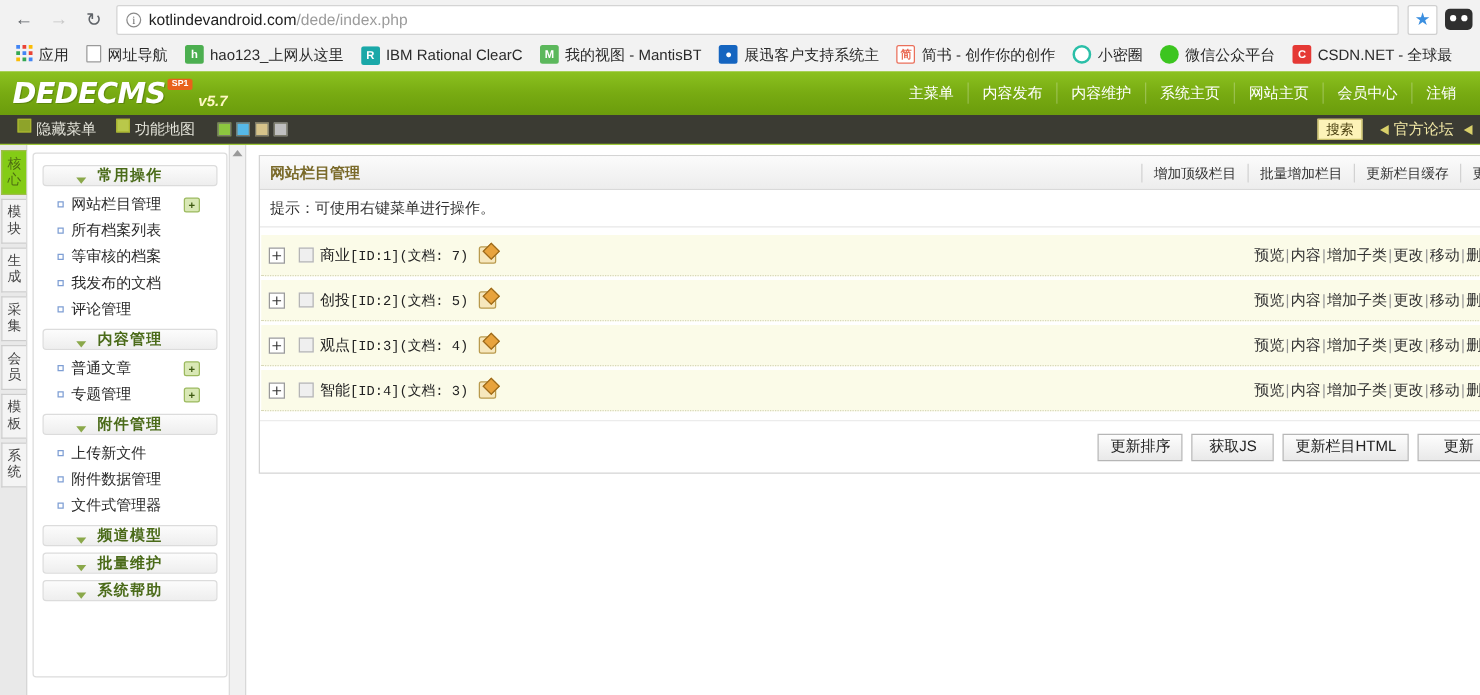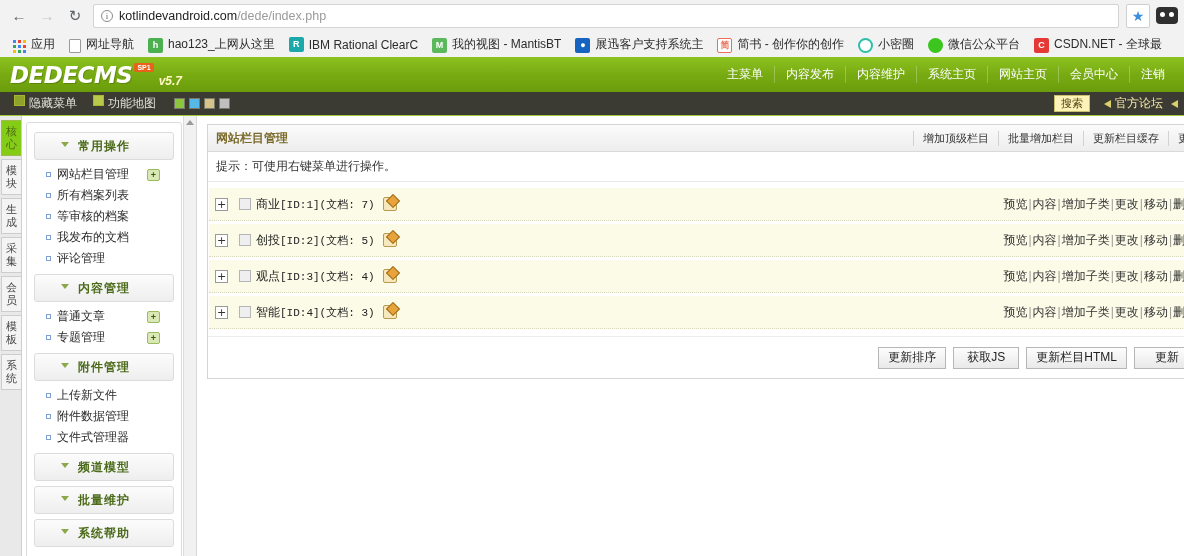"应用" .bm { align-items: flex-end -> flex-start }
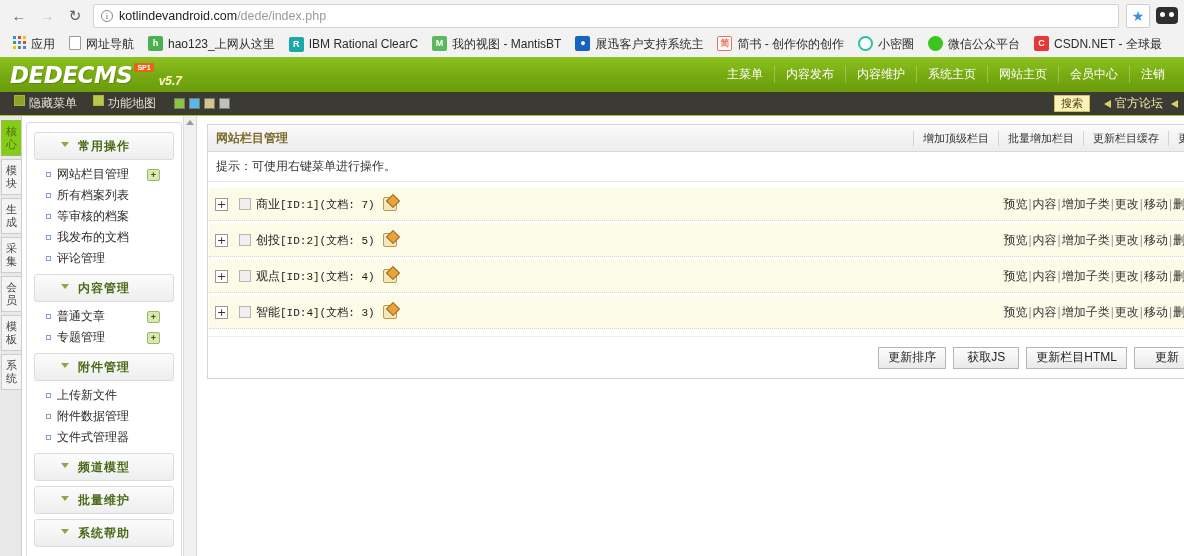"常用操作" .sb-group { height: 28px -> 17px }
